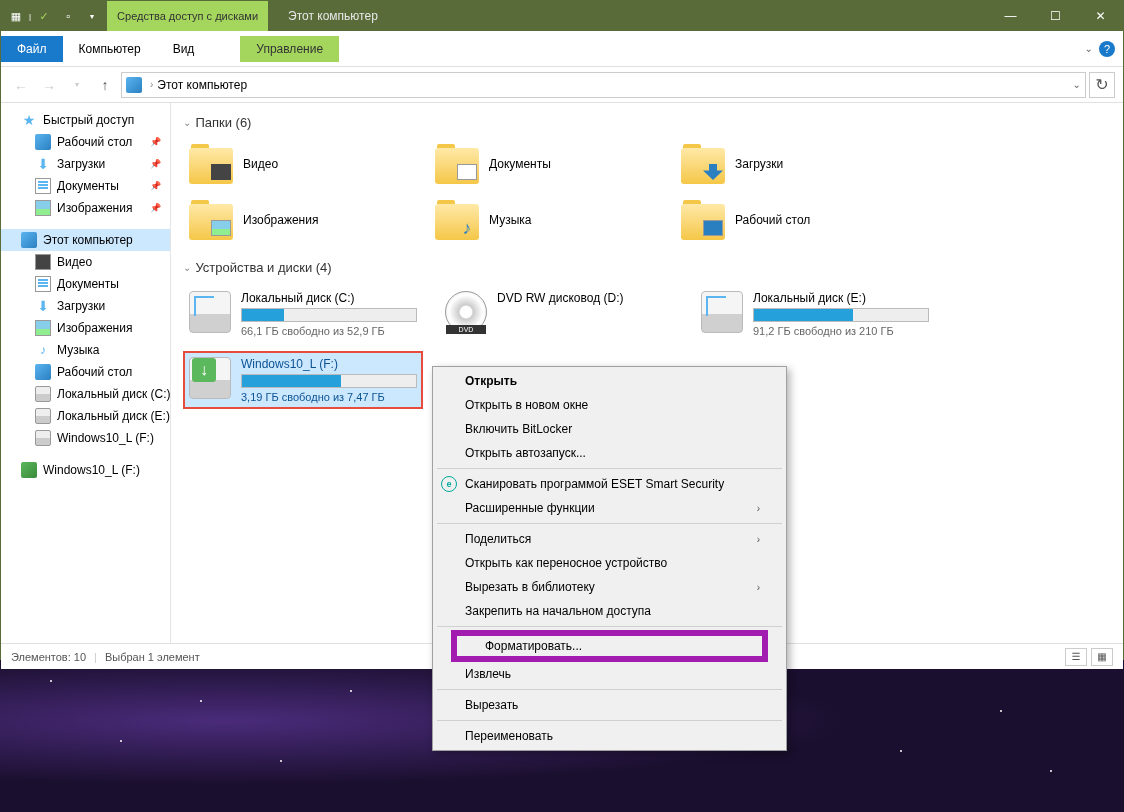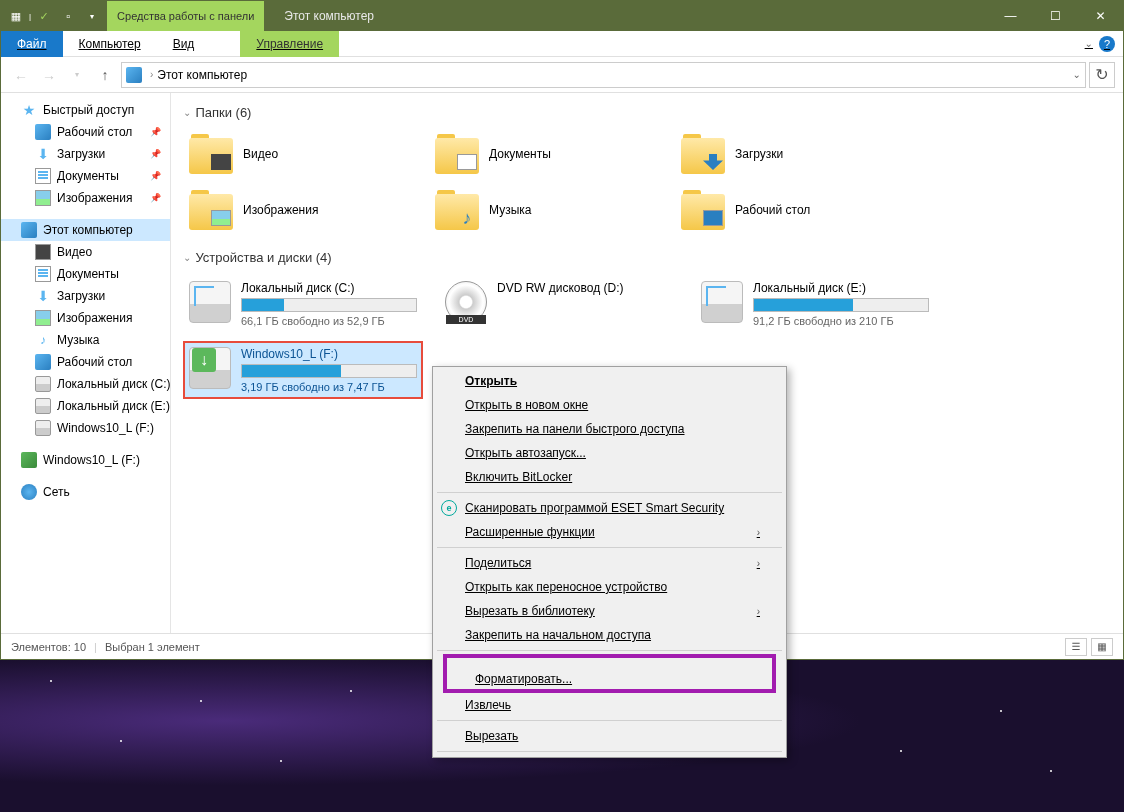"Средства работы с панели" div.ribbon-ctx { text: работы с панели -> доступ с дисками }
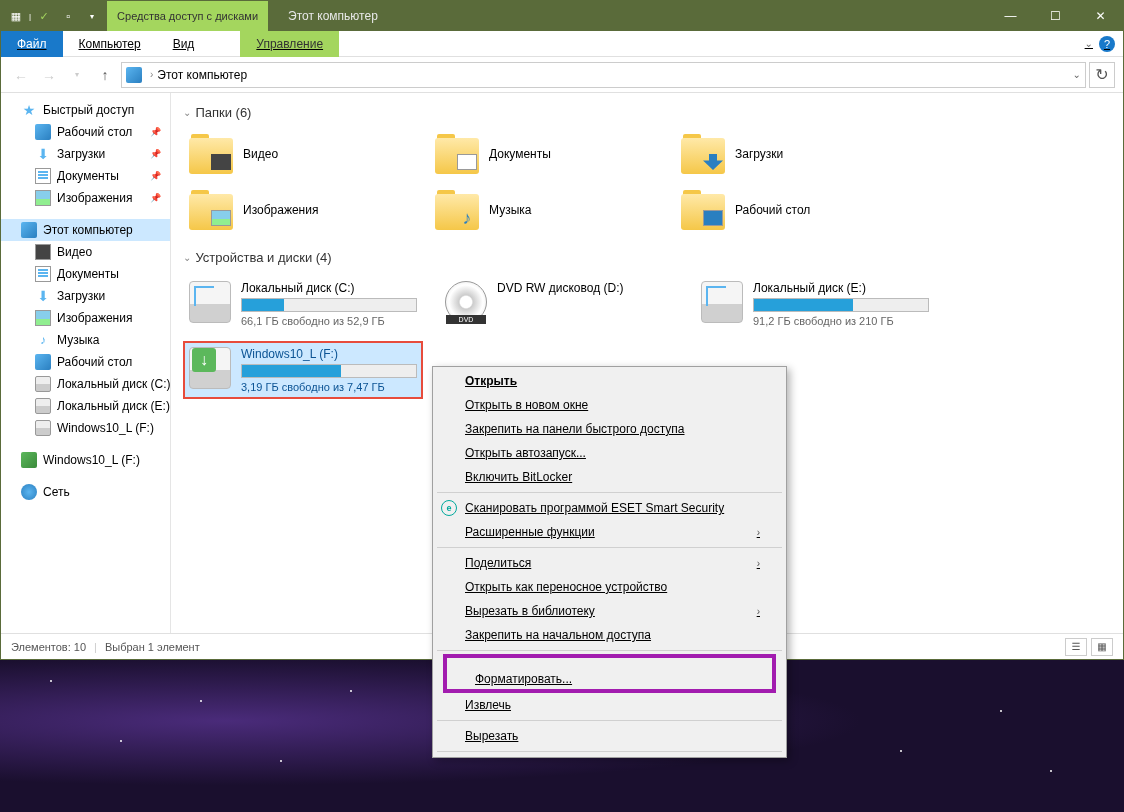"Файл" .ribbon { height: 26px -> 36px; text-decoration: underline -> none }
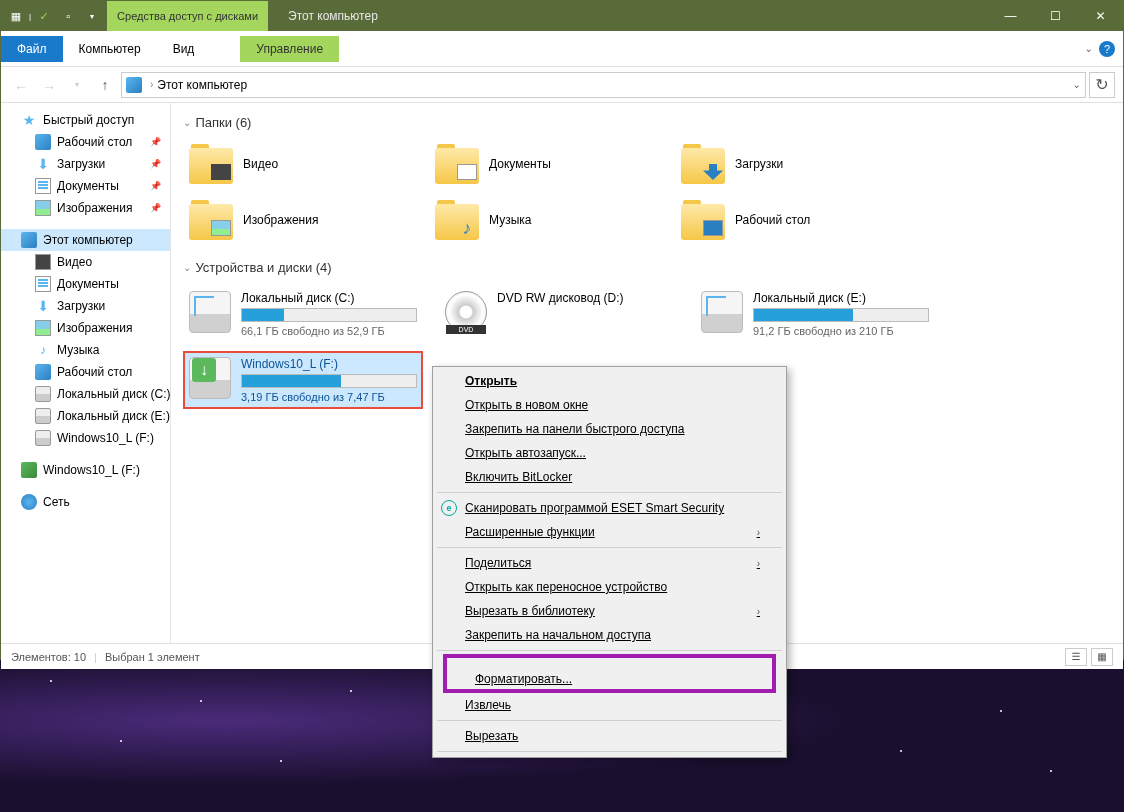"Открыть" .ctx-item { text-decoration: underline -> none }
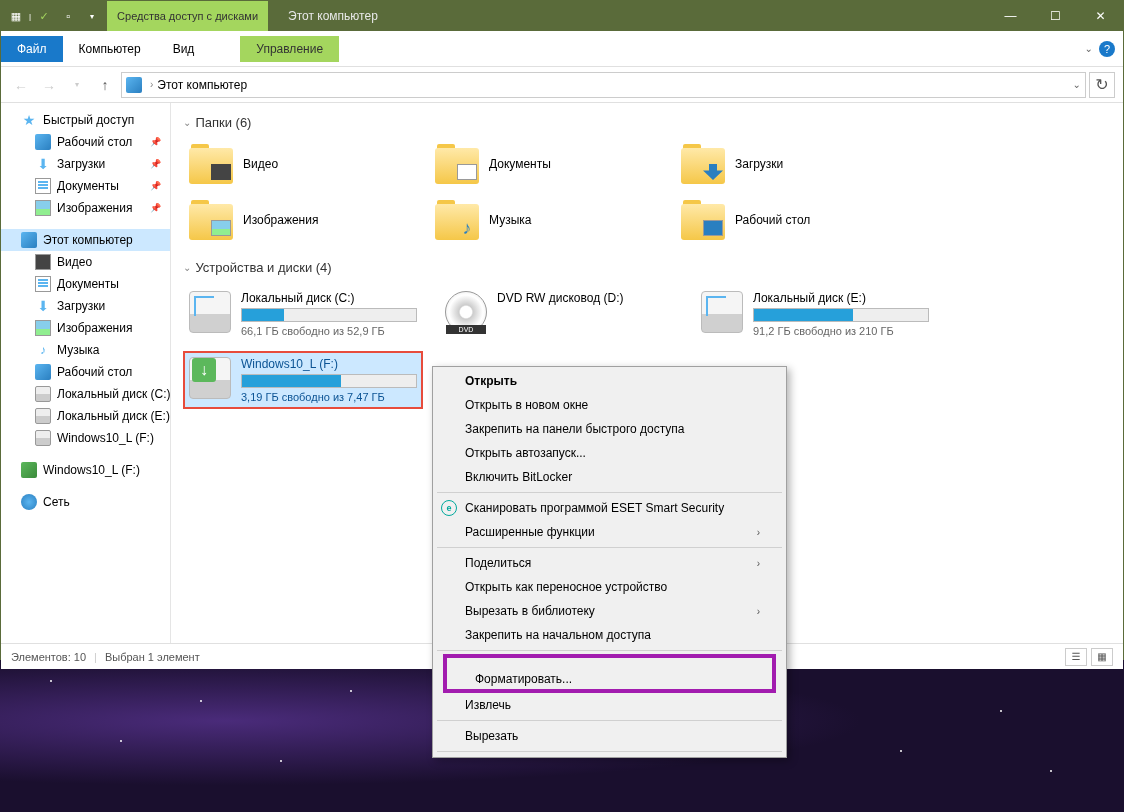"Закрепить на панели быстрого доступа" div.ctx-item { html: <div>Закрепить на панели быстрого доступа</div> -> none }
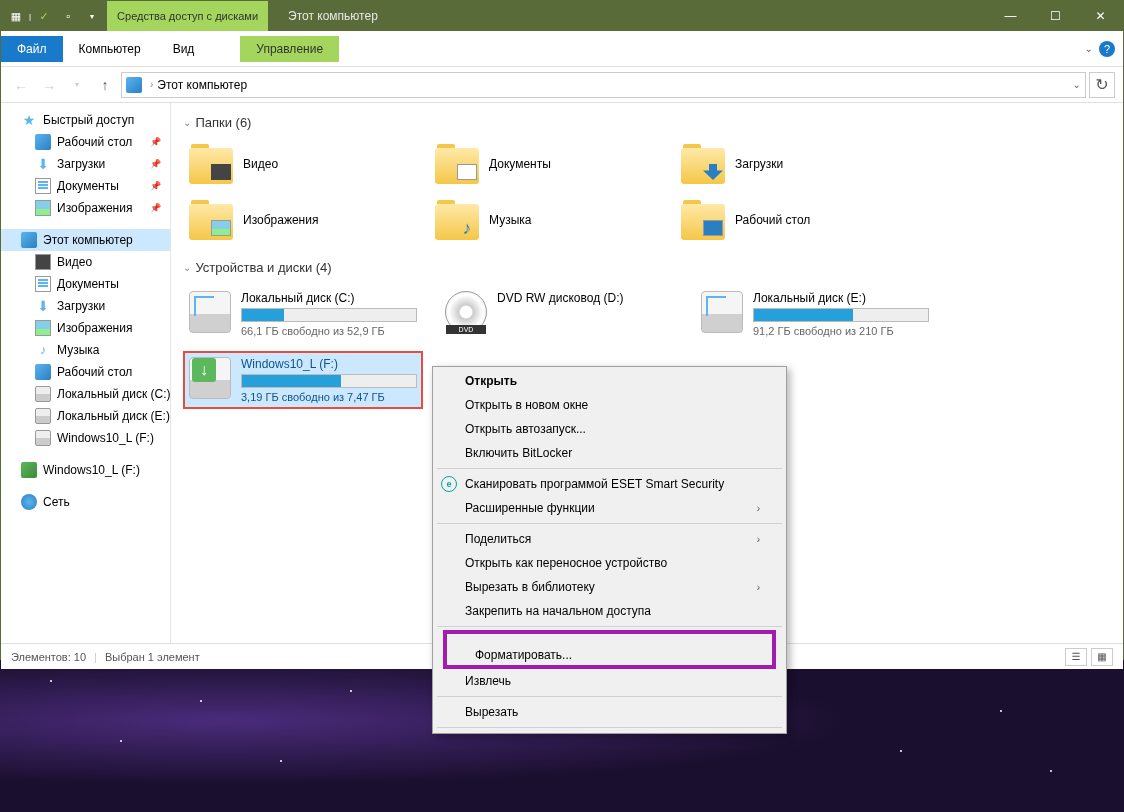"Открыть автозапуск..." div.ctx-item { order: before "Включить BitLocker" -> after "Включить BitLocker" }
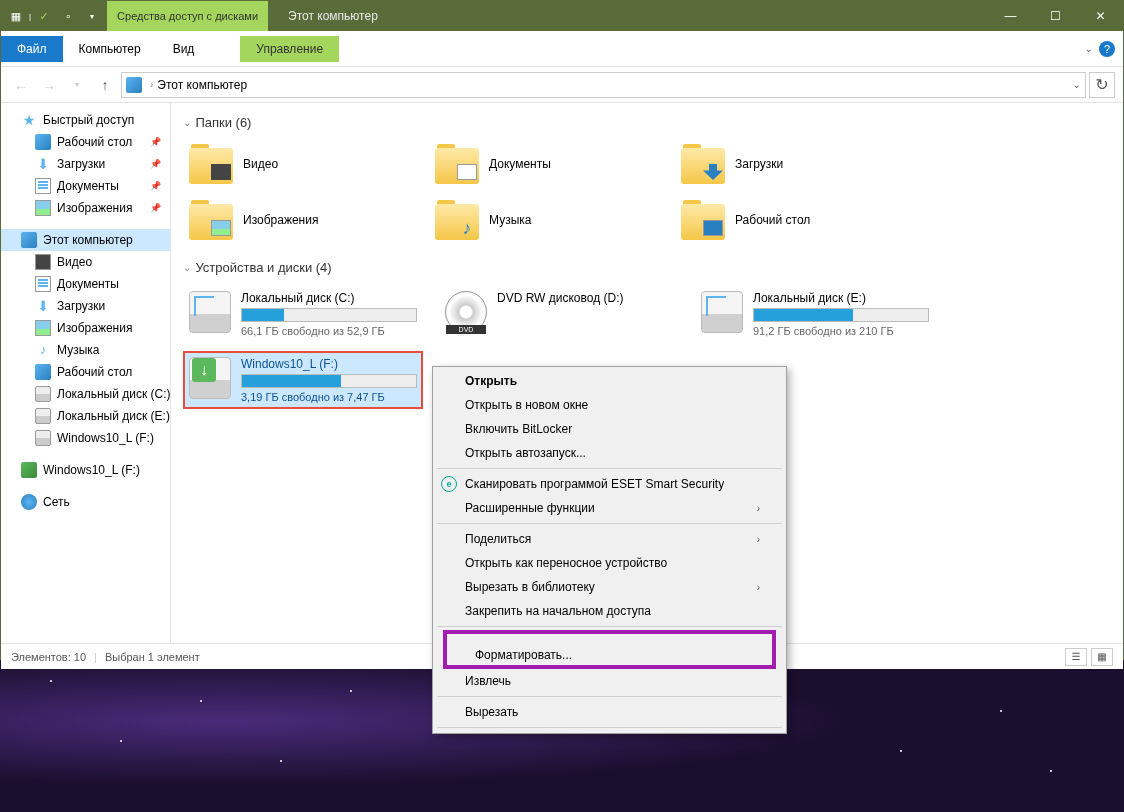"Сеть" div.nav-item { html: <div> <span></span> <span>Сеть</span> </div> -> none }
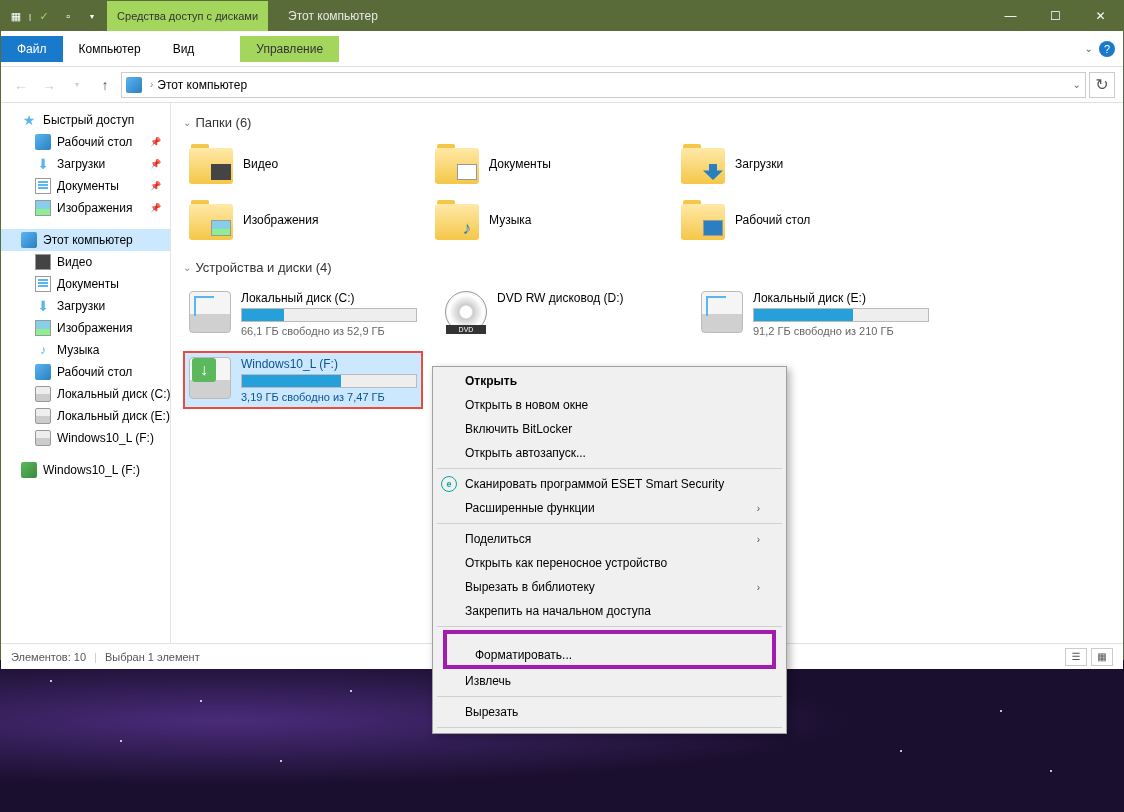"Форматировать..." .ctx-item.highlight { border: 4px solid #a21caf -> 6px solid #a21caf; margin: 0 8px -> 0 16px; padding: 14px 22px 3px 28px -> 3px 22px 3px 28px }
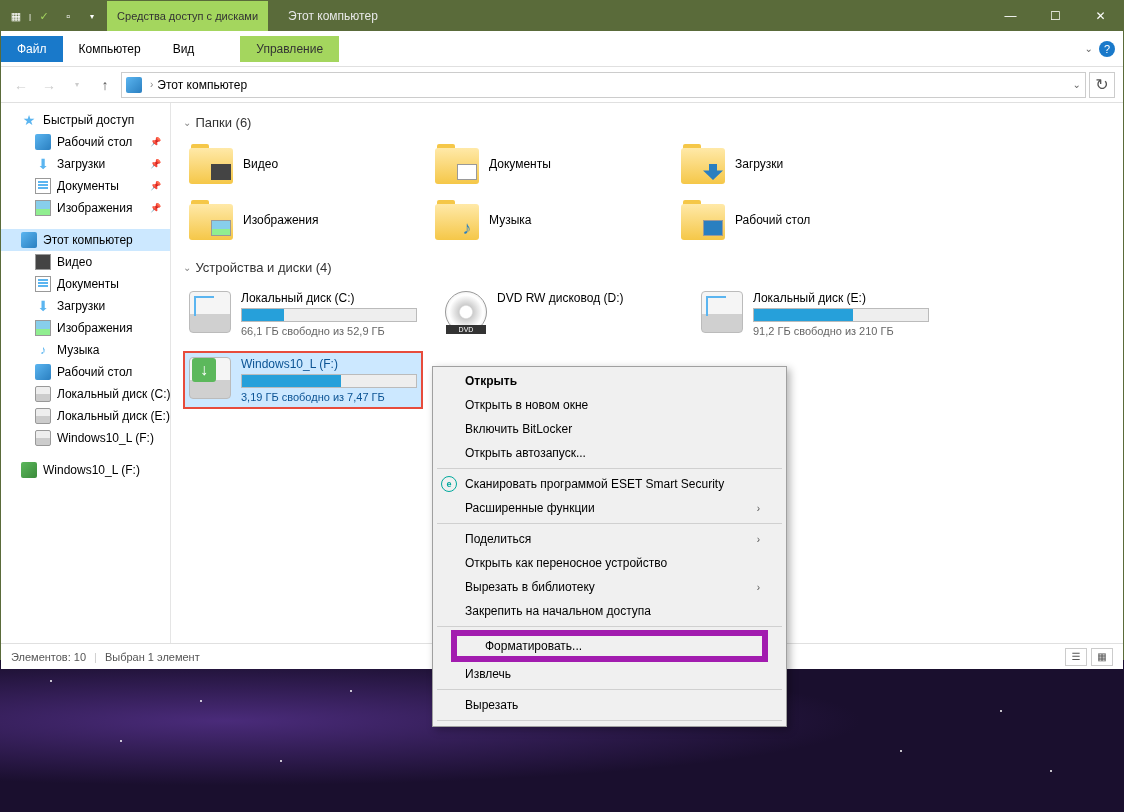"Переименовать" div.ctx-item { html: none -> <div>Переименовать</div> }
